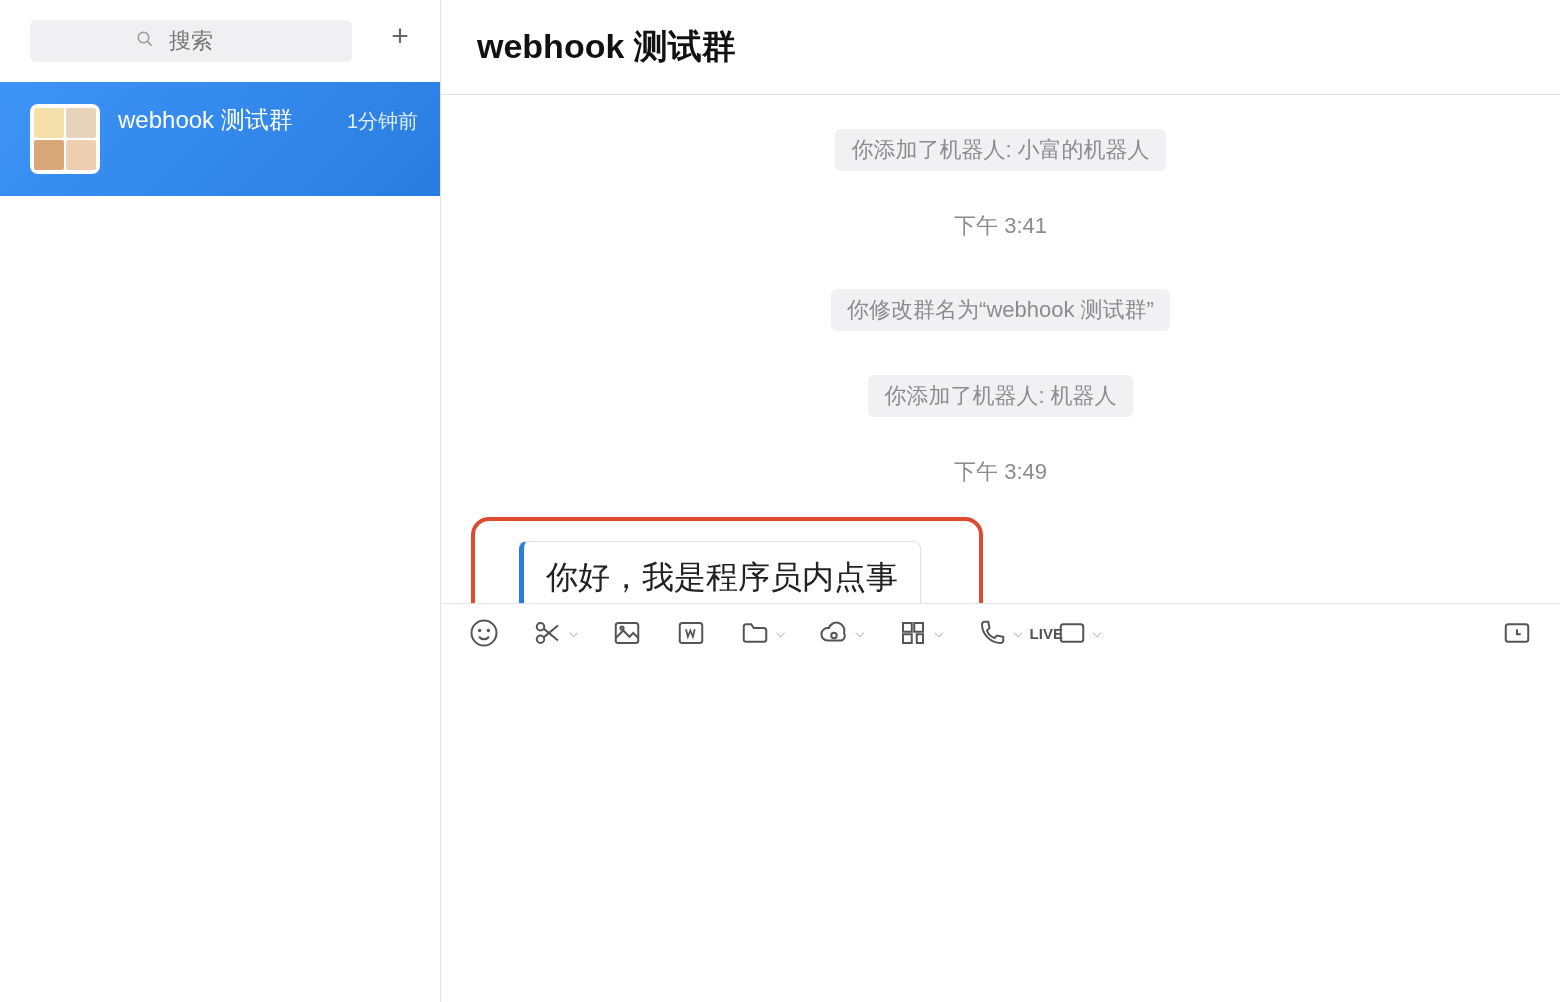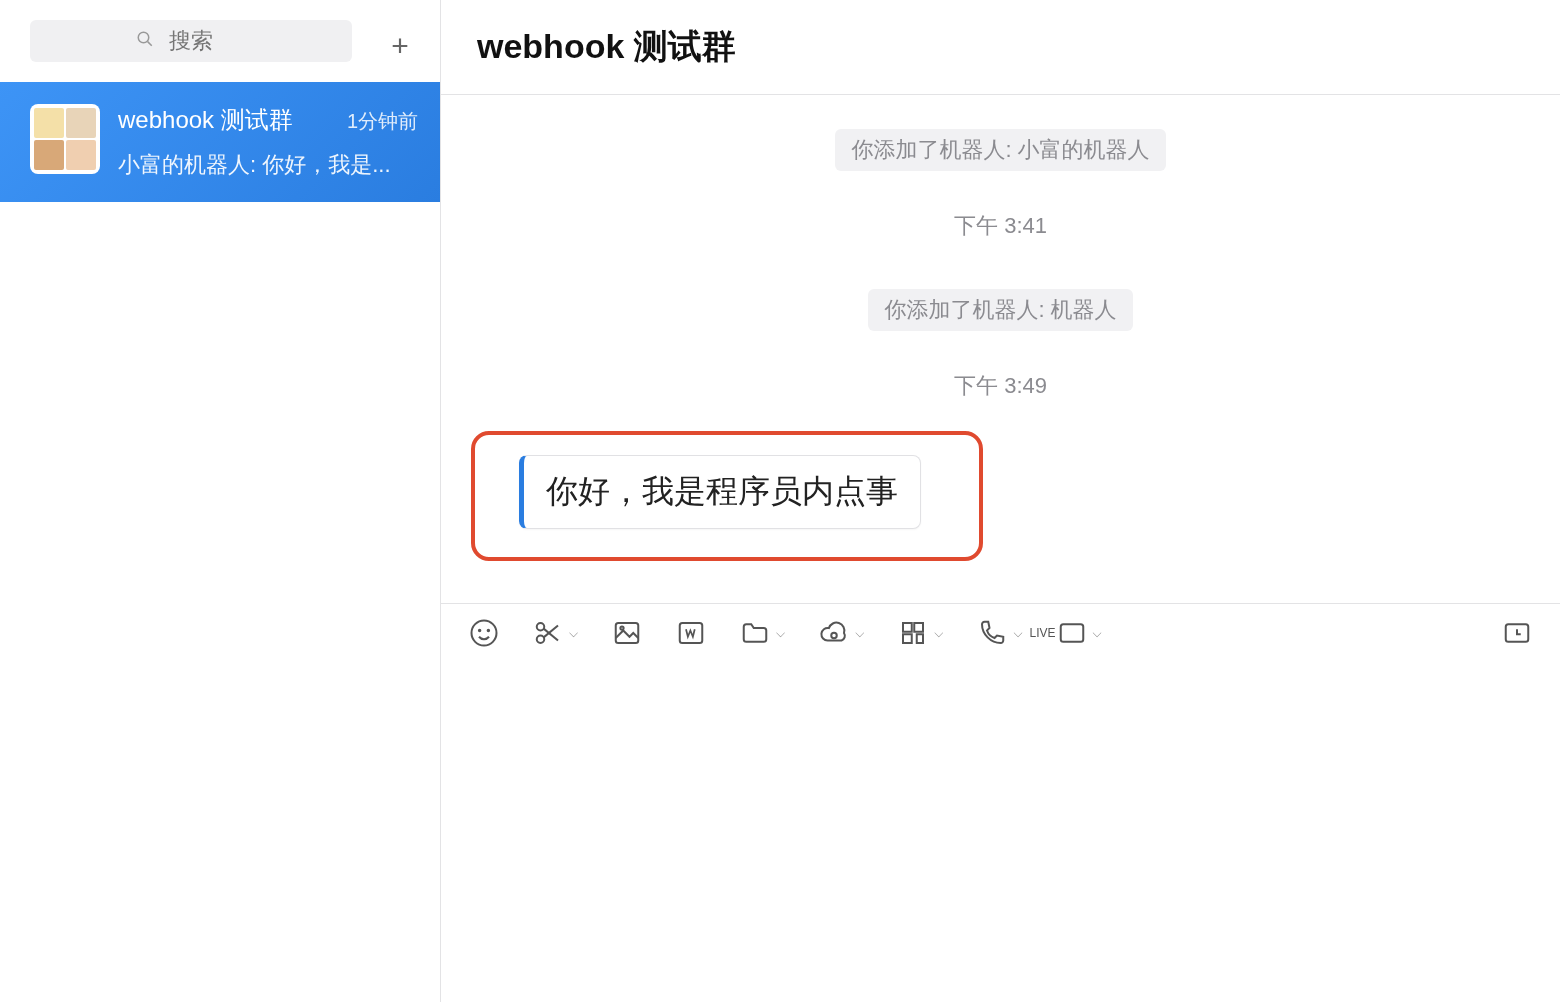"搜索" .sidebar-header { align-items: flex-end -> flex-start }
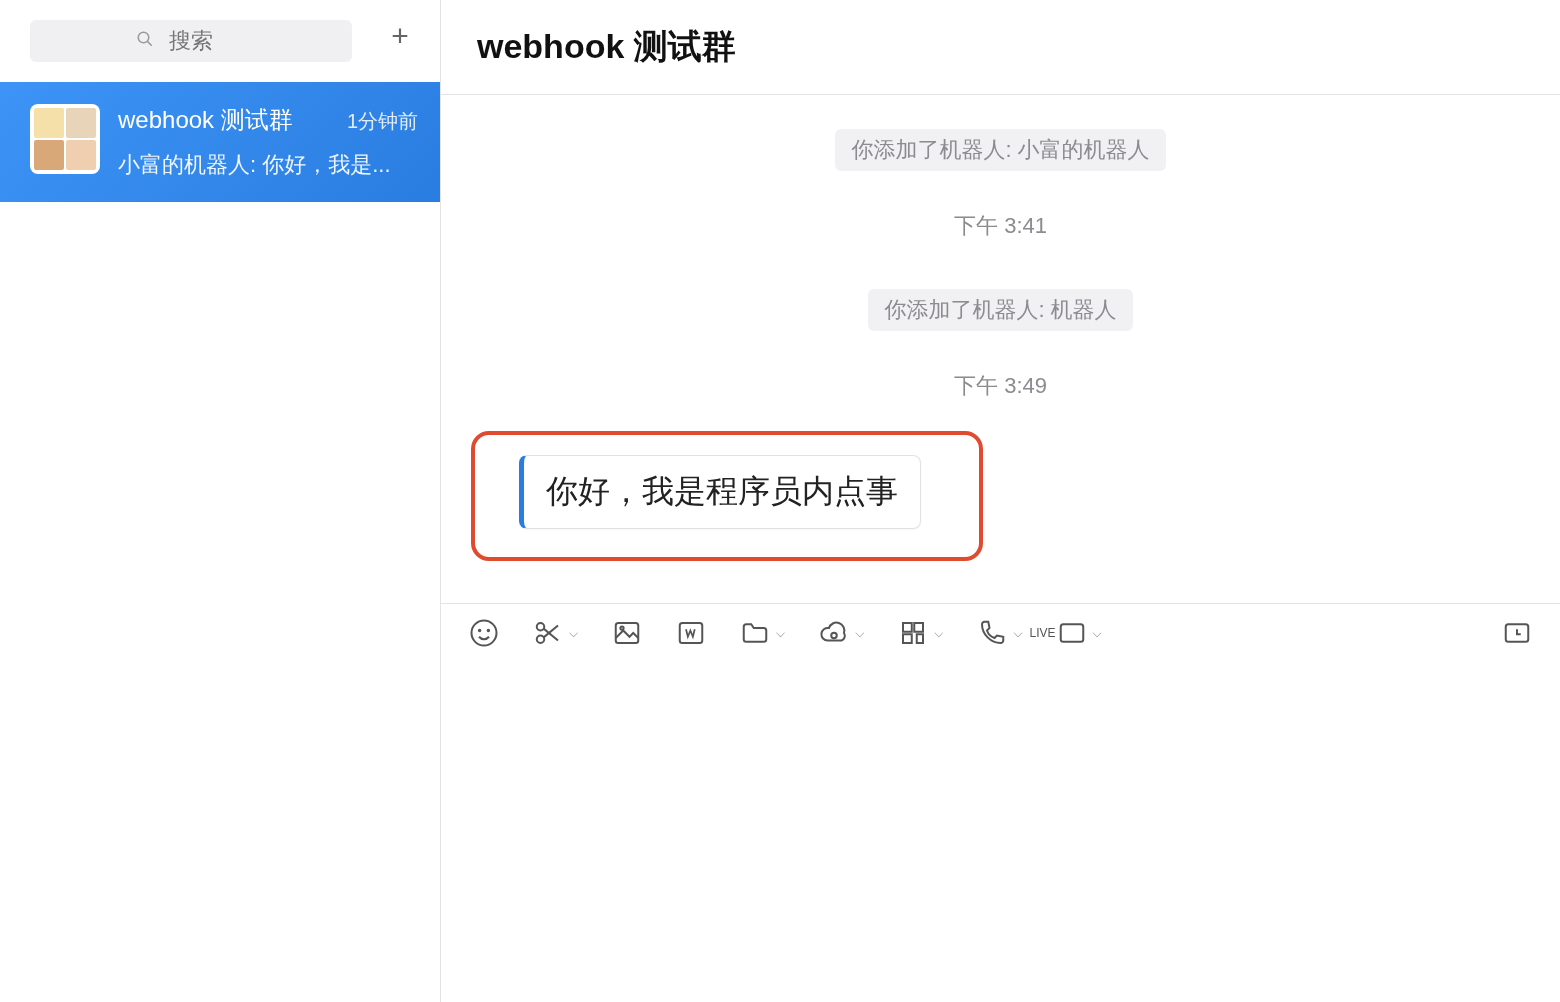"小富的机器人: 你好，我是..." div.conv-preview { html: <div>小富的机器人: 你好，我是...</div> -> none }
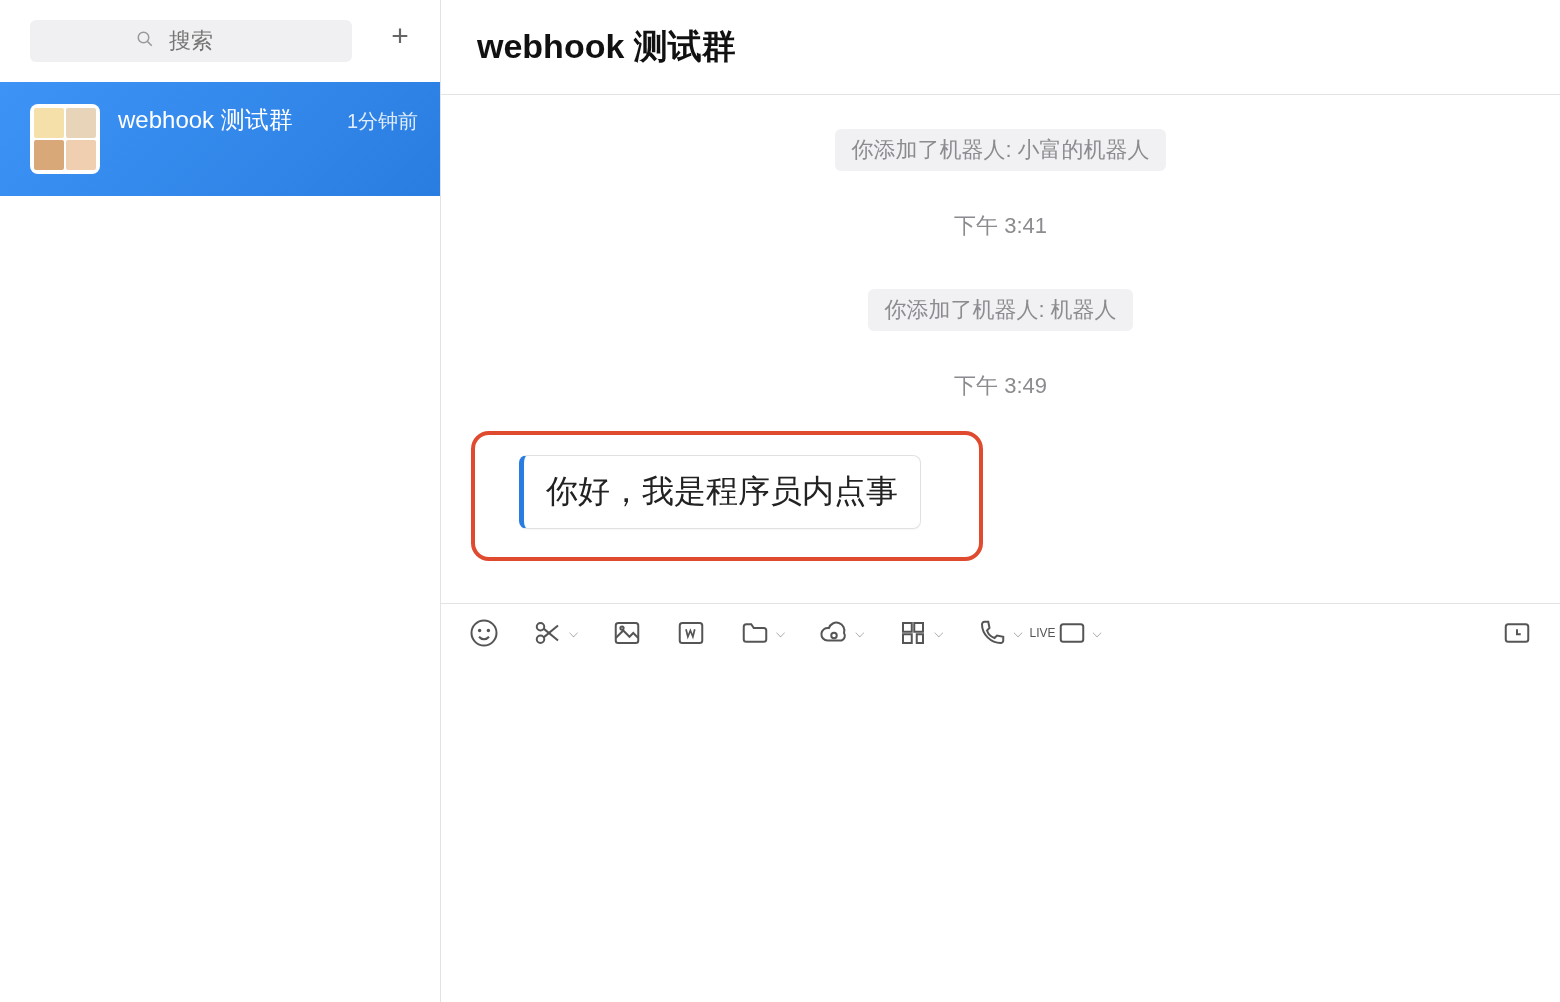"你修改群名为“webhook 测试群”" div.sys-msg { html: none -> <div>你修改群名为“webhook 测试群”</div> }
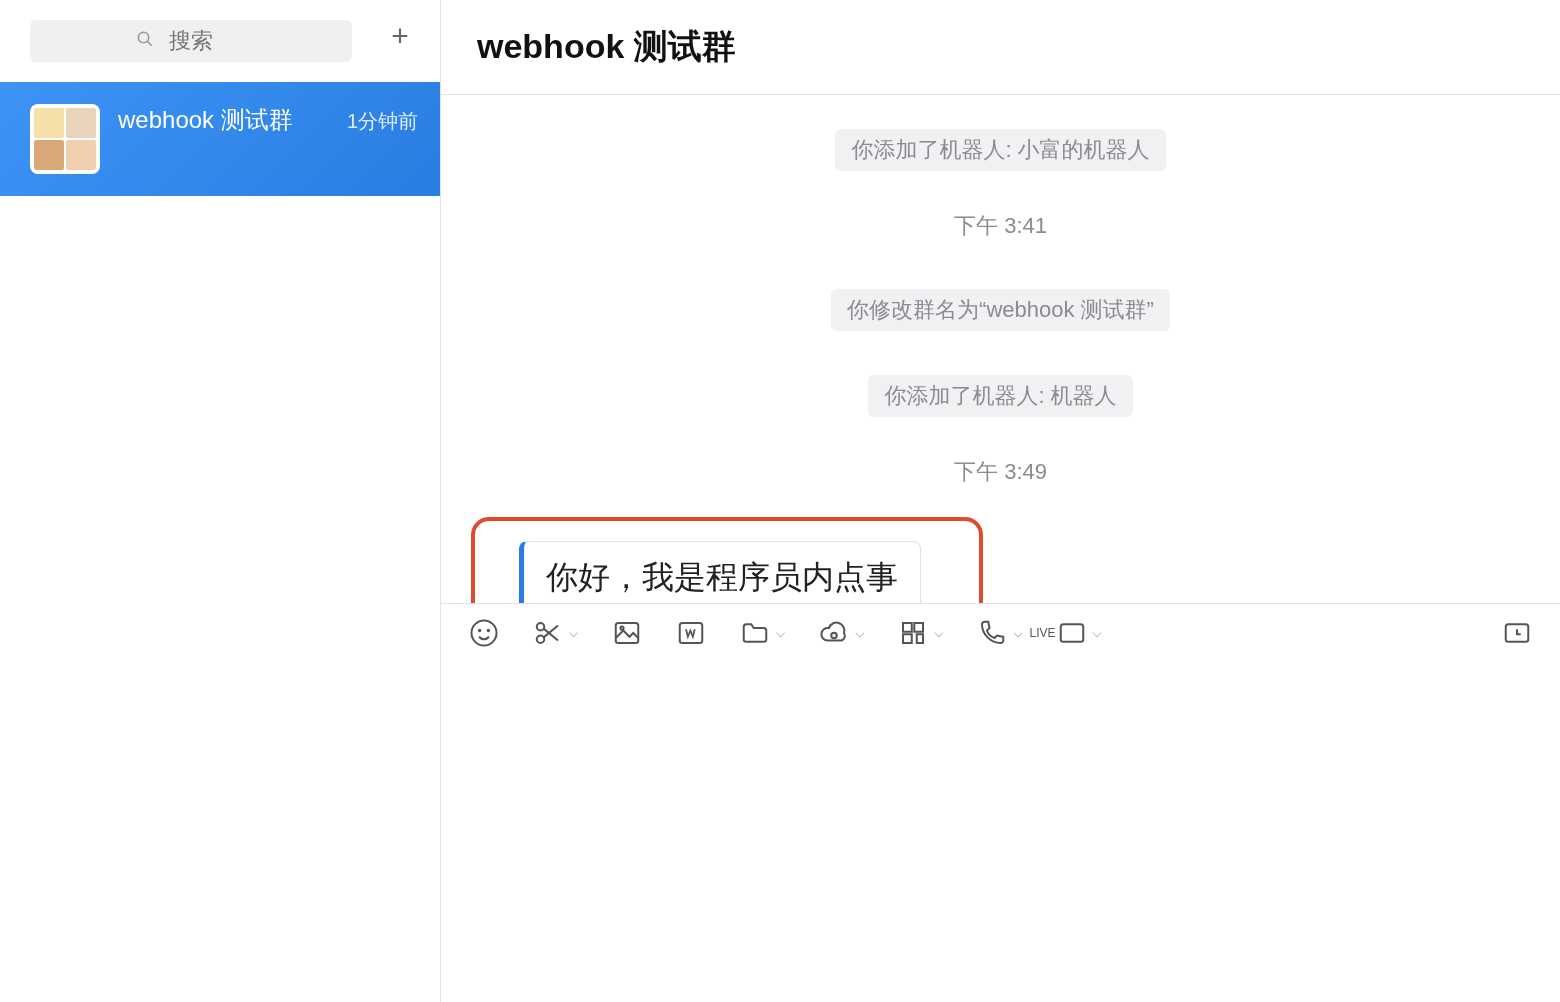"LIVE" span { font-size: 12px -> 15px; font-weight: 400 -> 700 }
